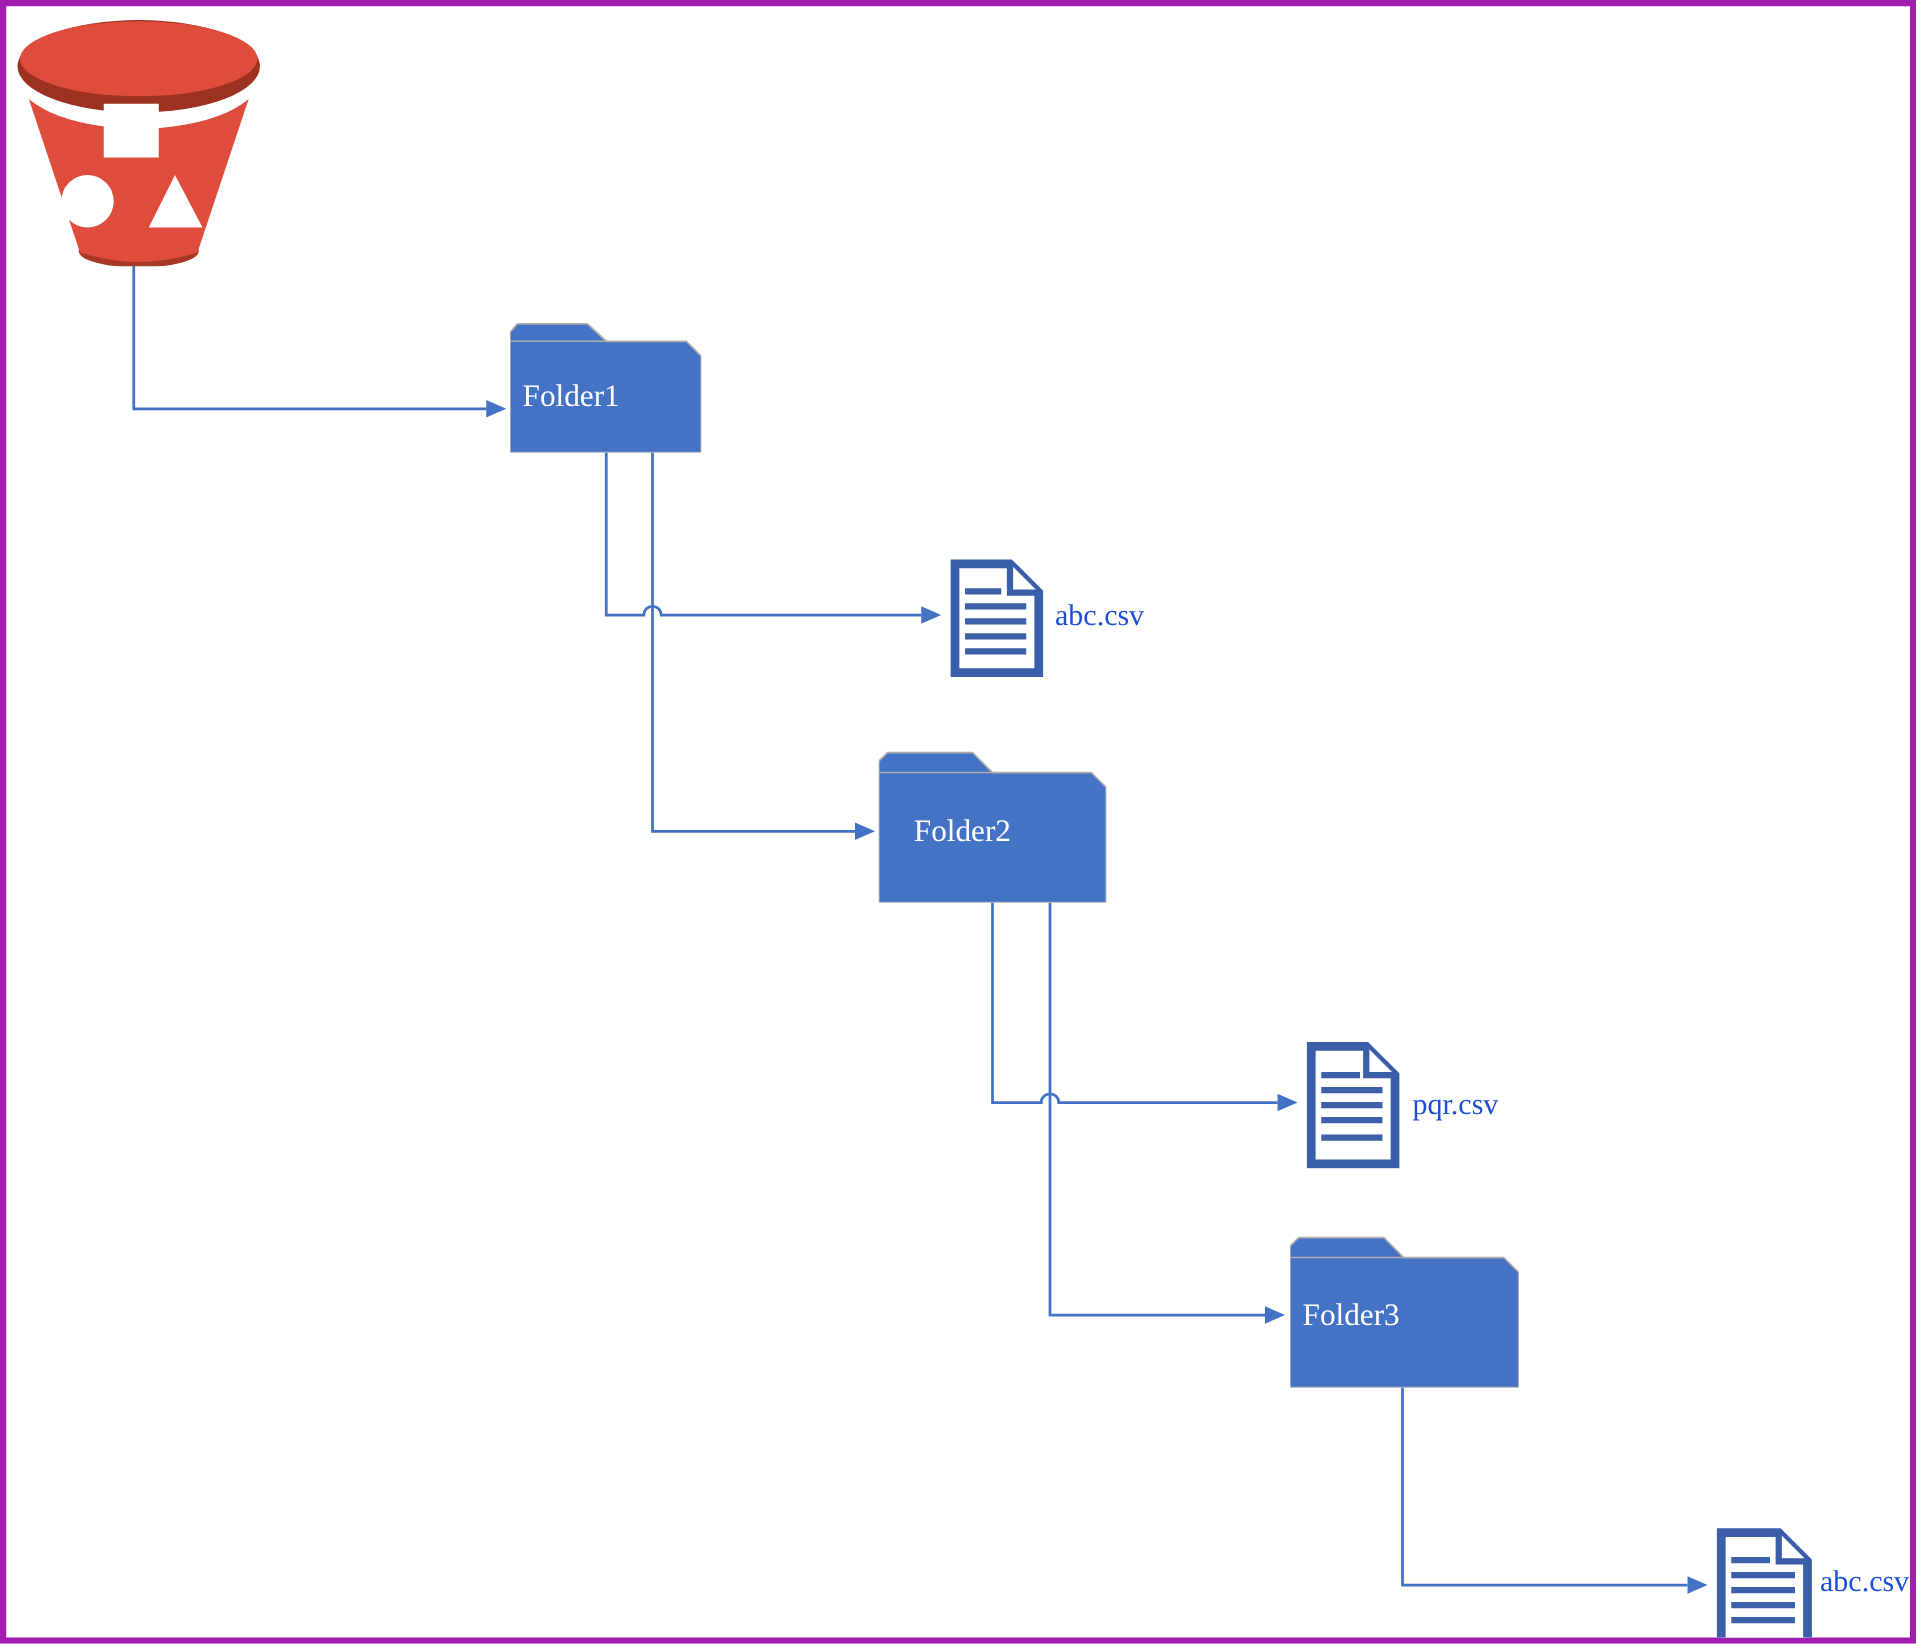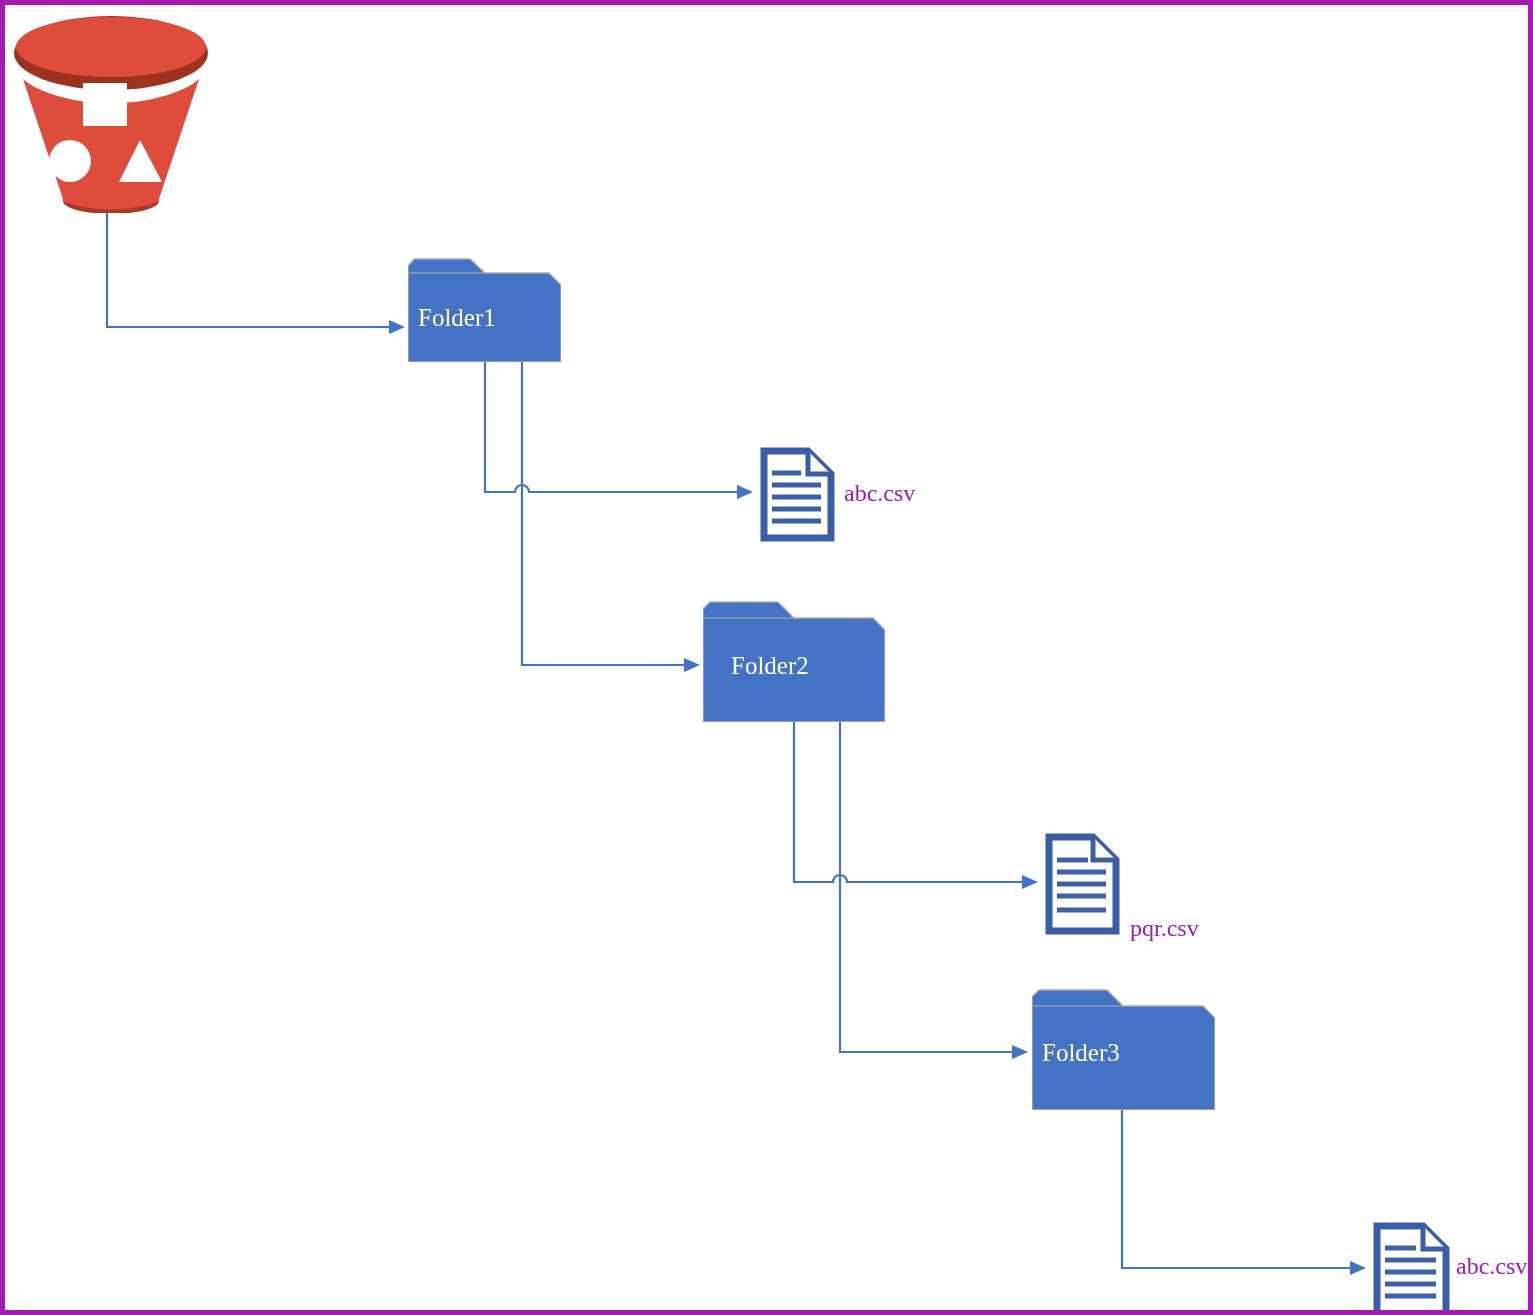"abc.csv" .file-label { color: #a21caf -> #1d4ed8 }
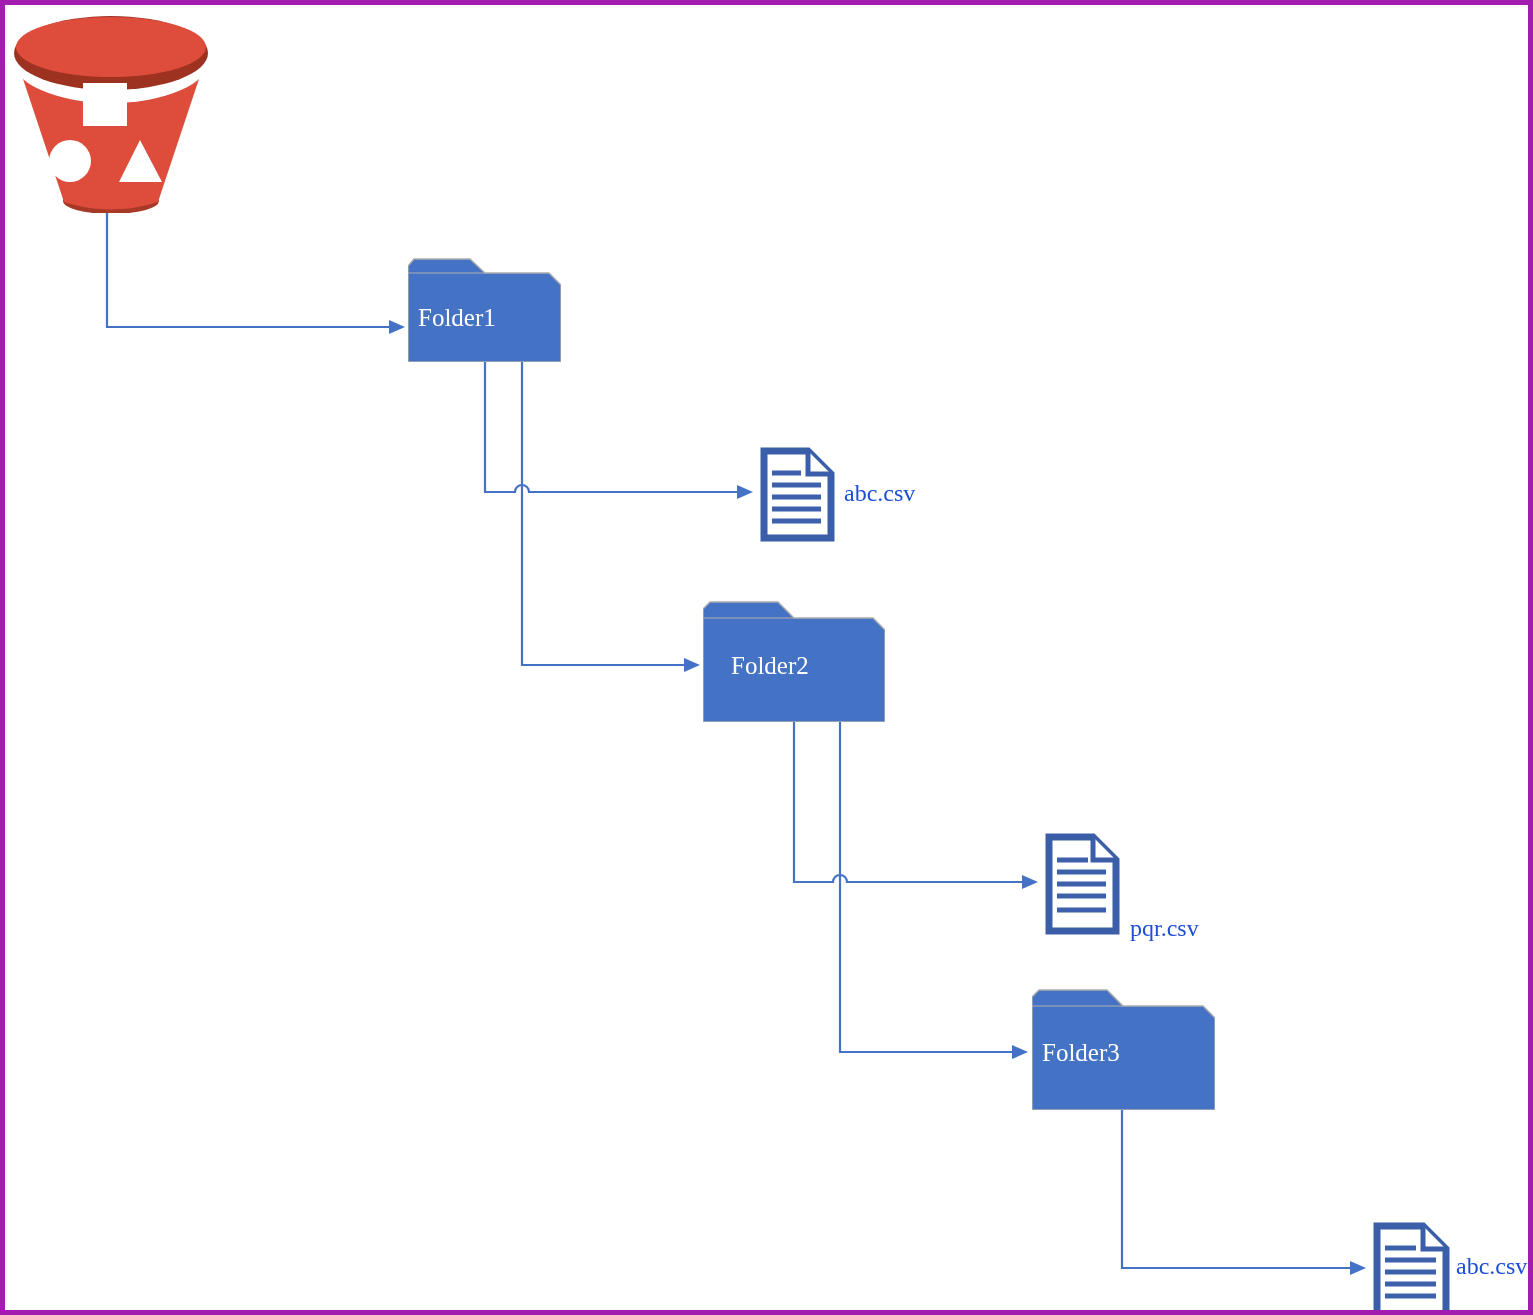"pqr.csv" div.file-label { top: 910px -> 866px }
